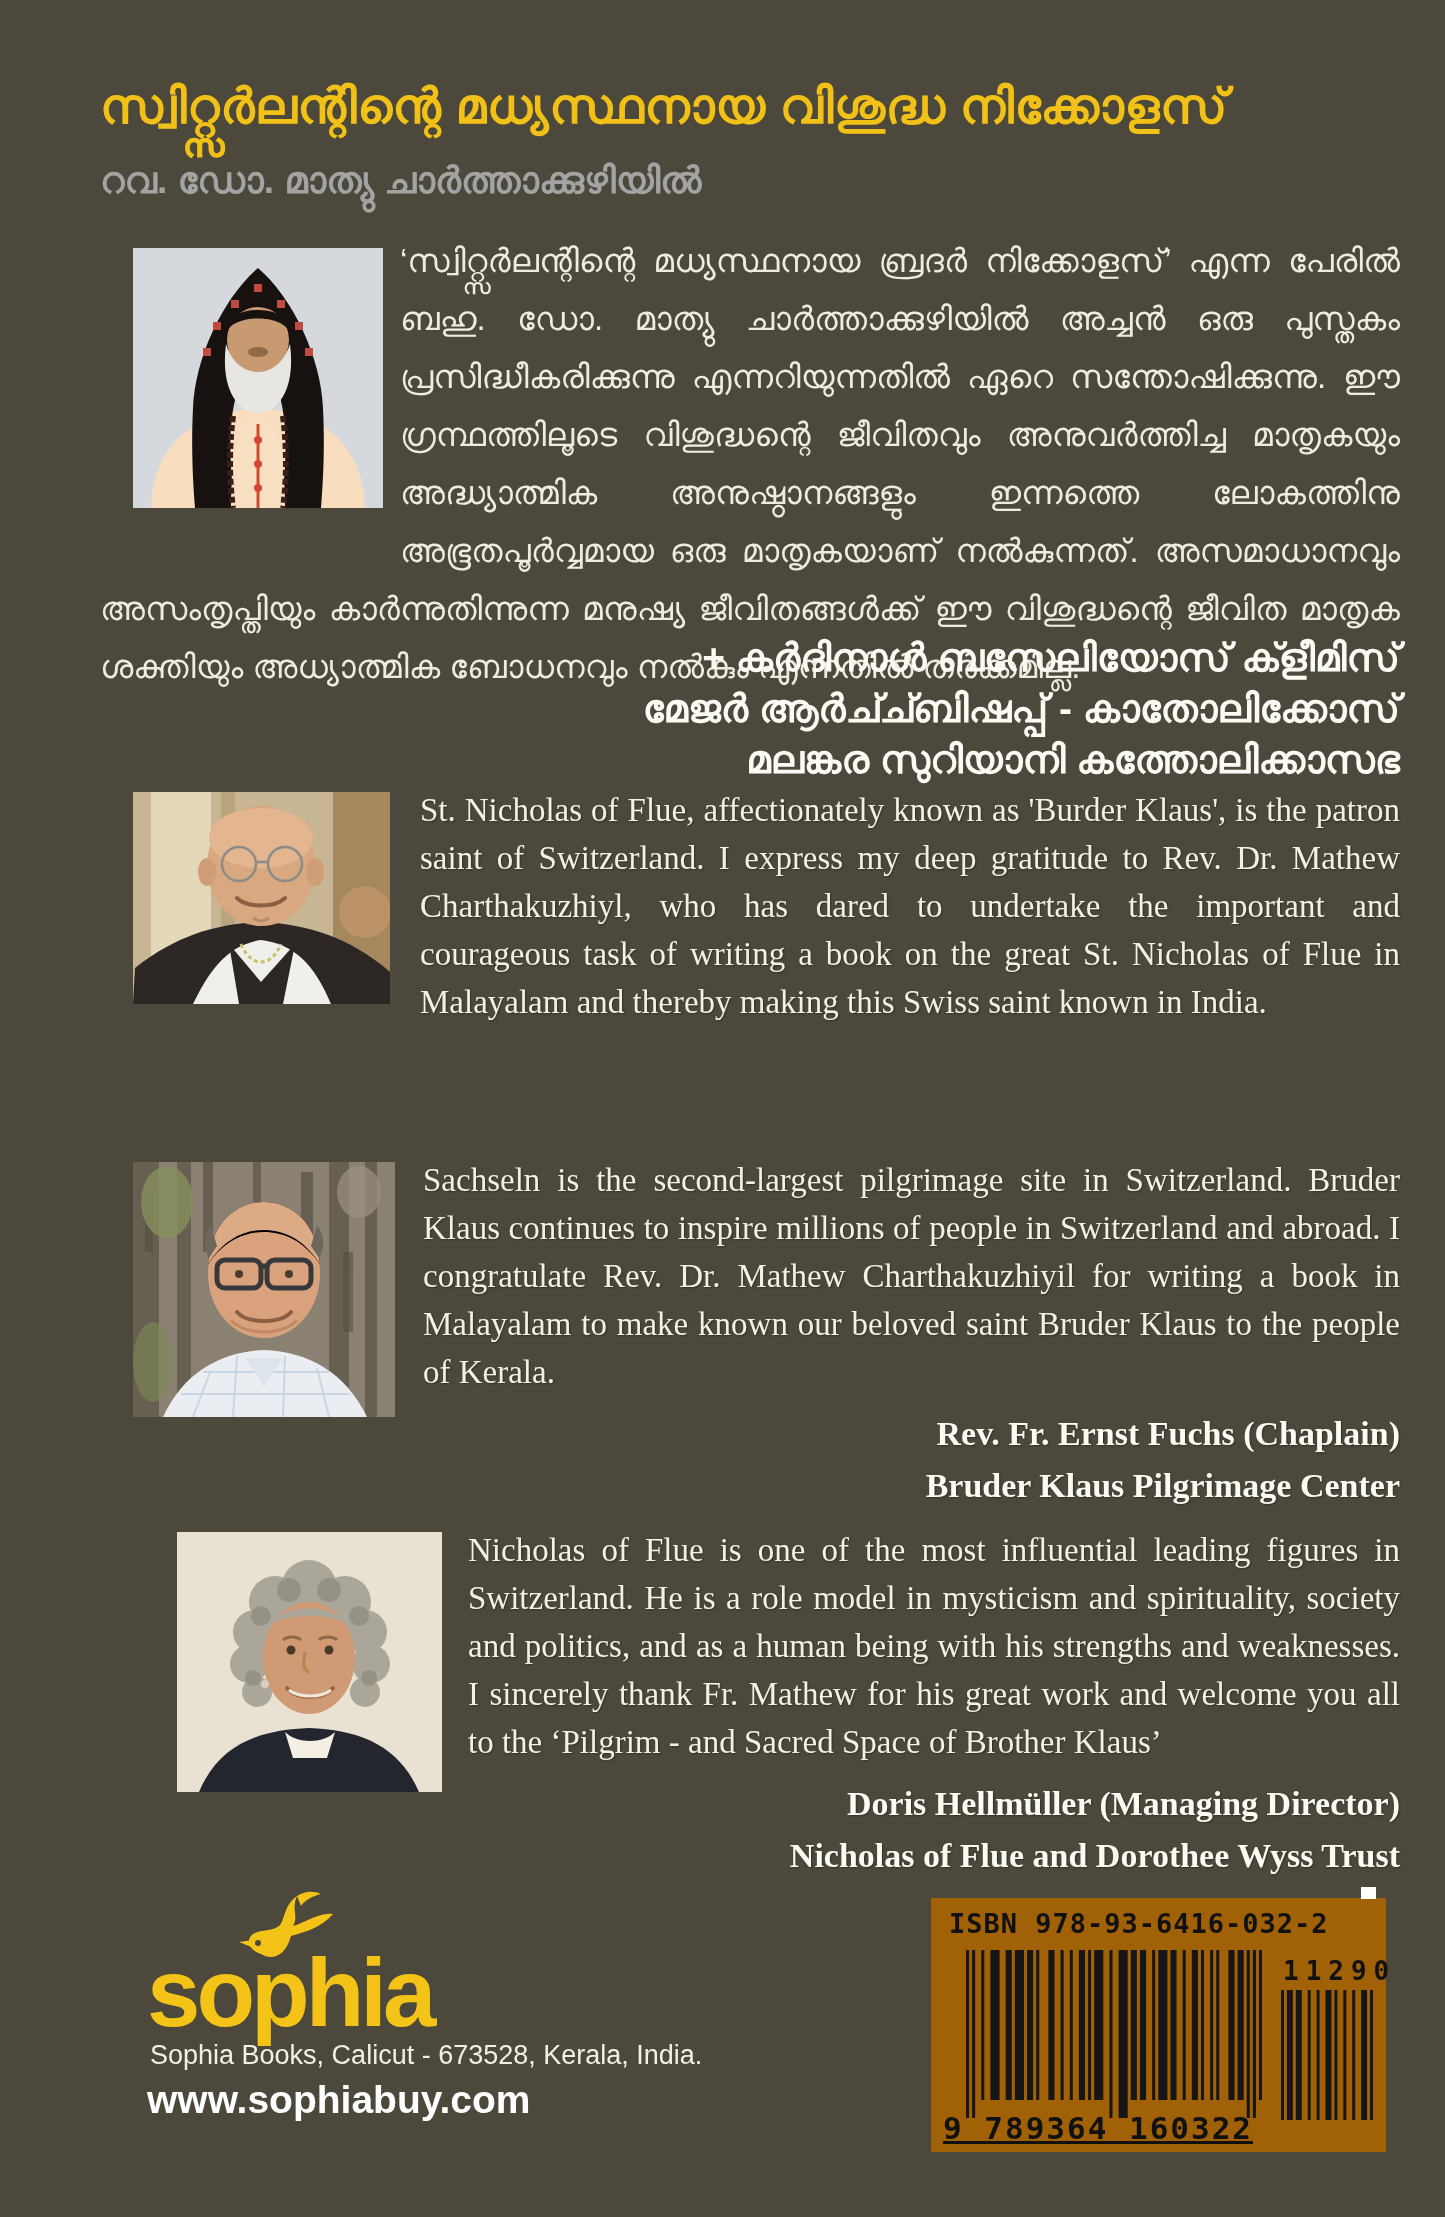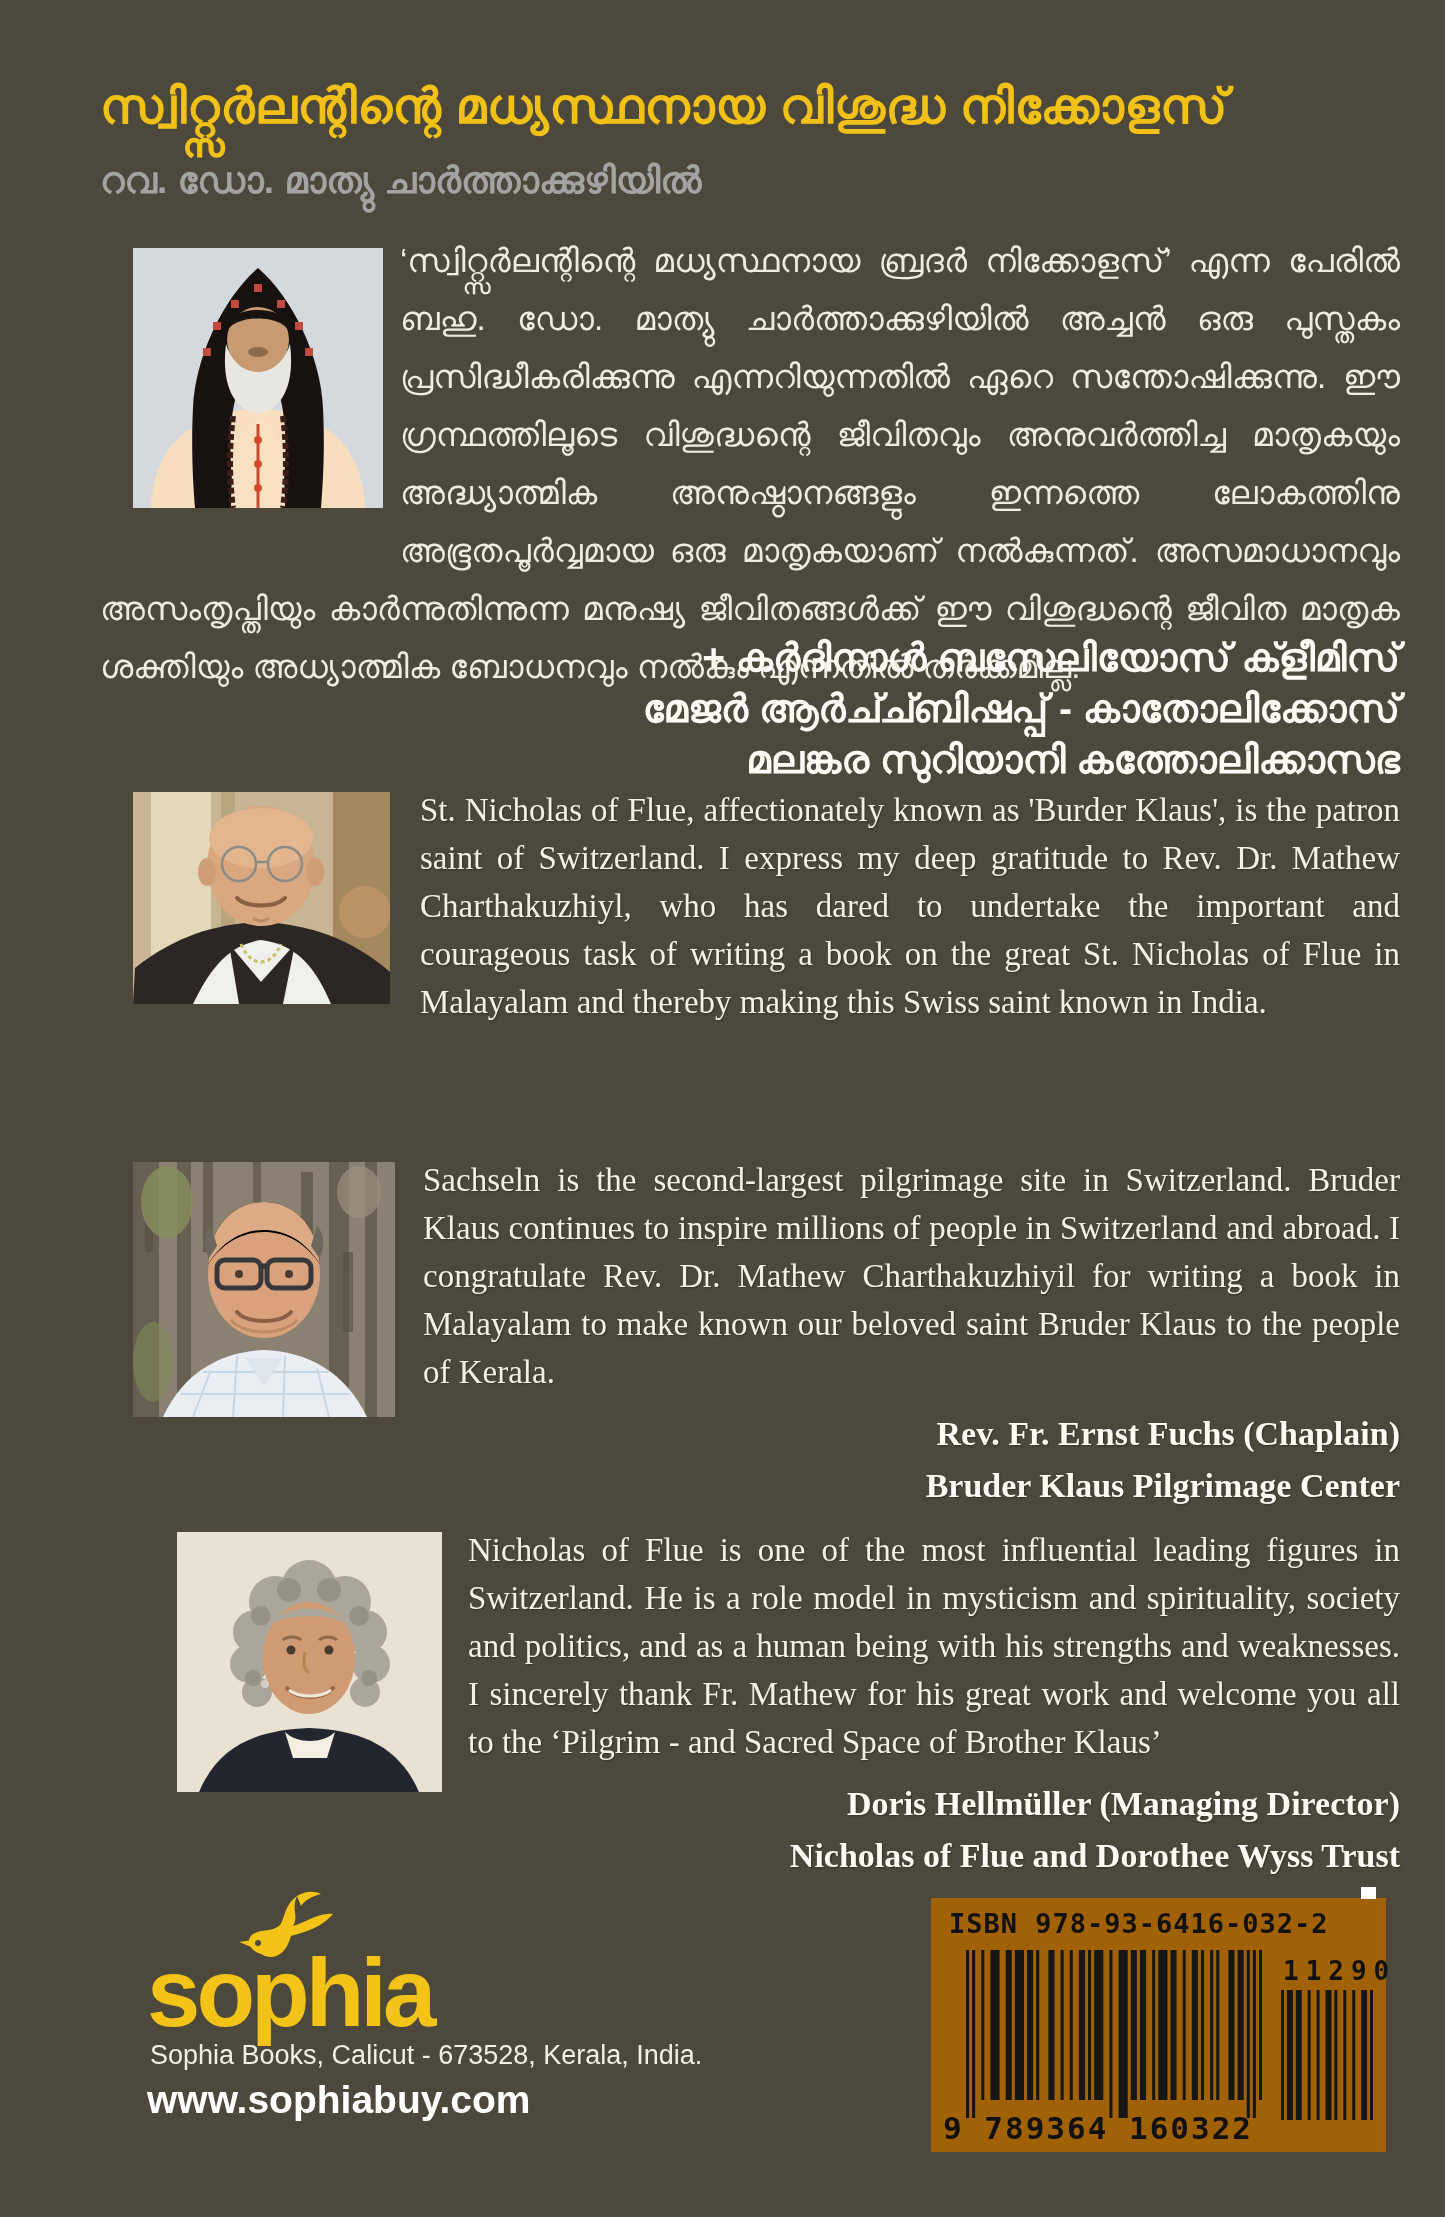"9 789364 160322" .ean-number { text-decoration: none -> underline }
